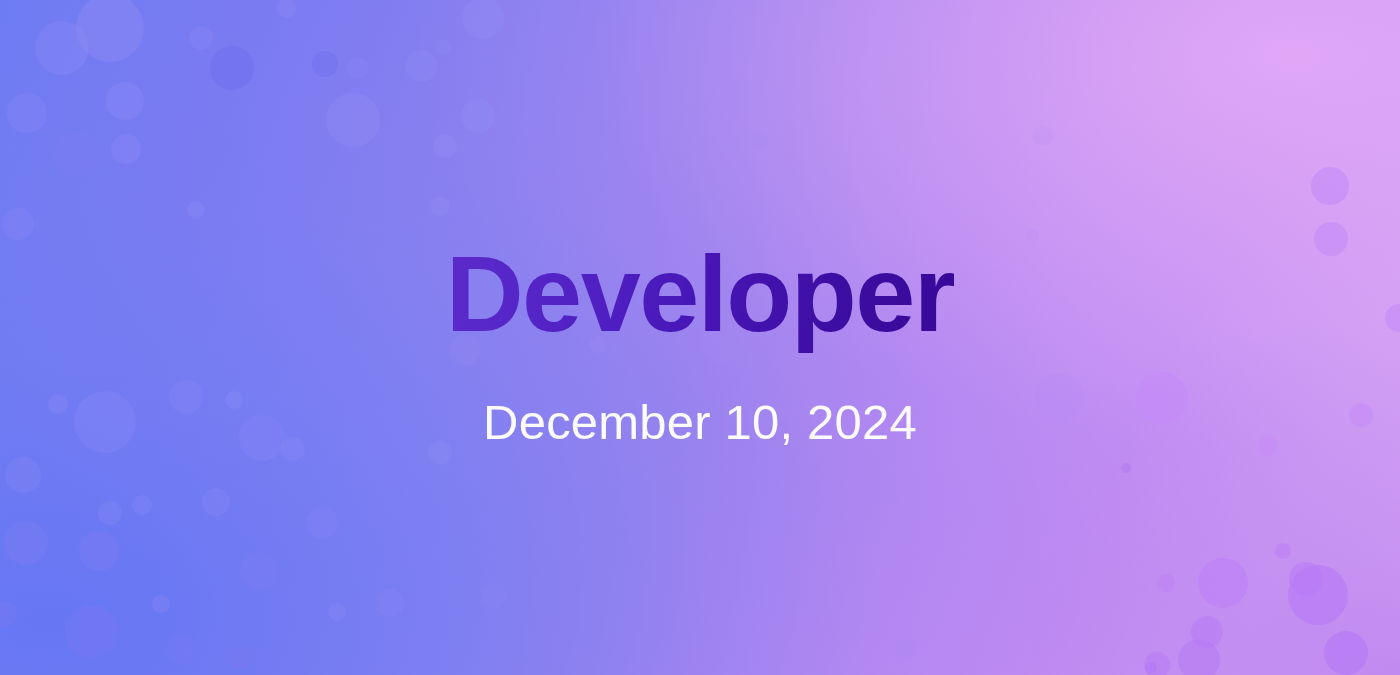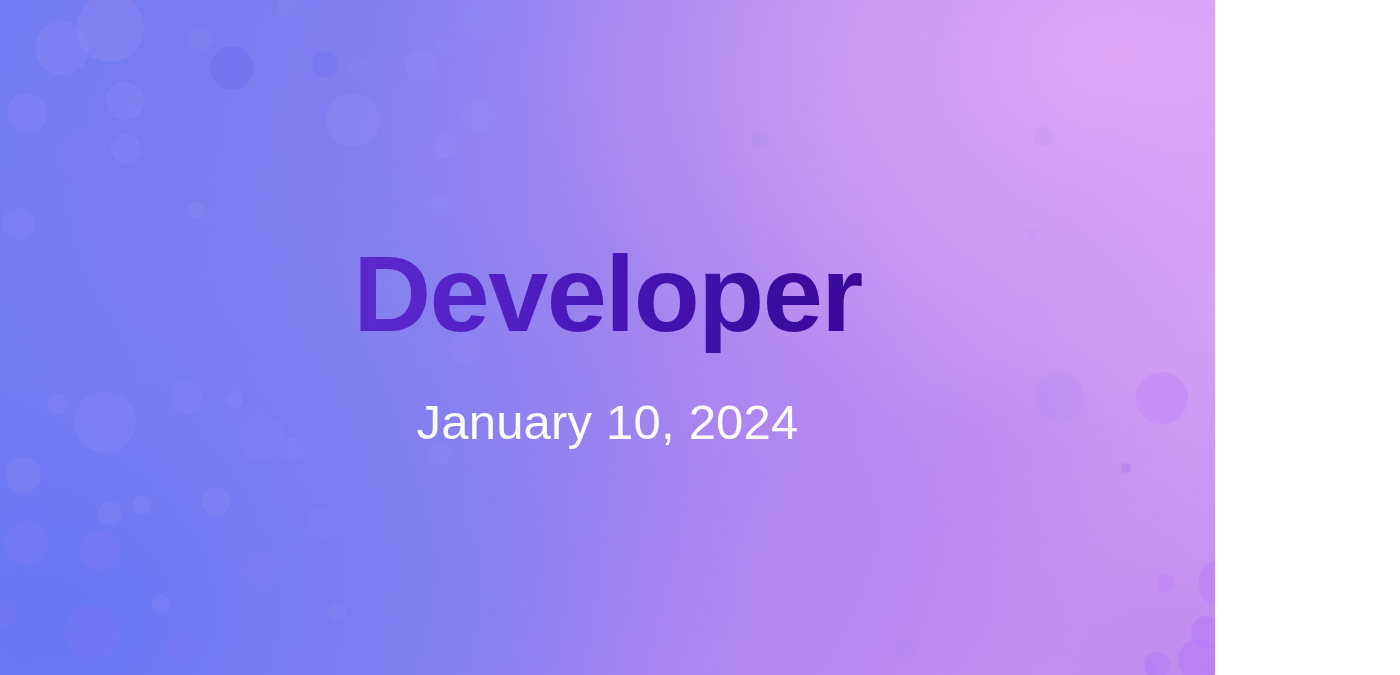"Developer" #banner { width: 1215px -> 1400px }
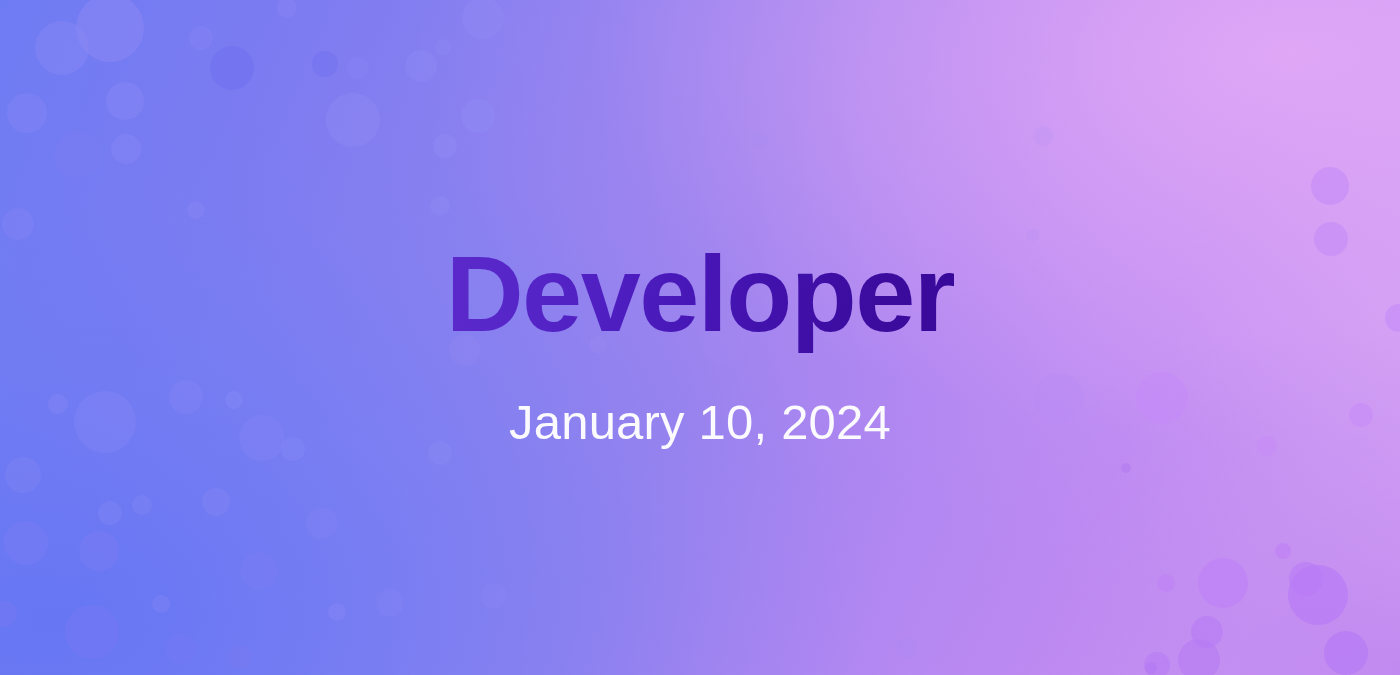"January 10, 2024" div.subtitle { text: January -> December }
